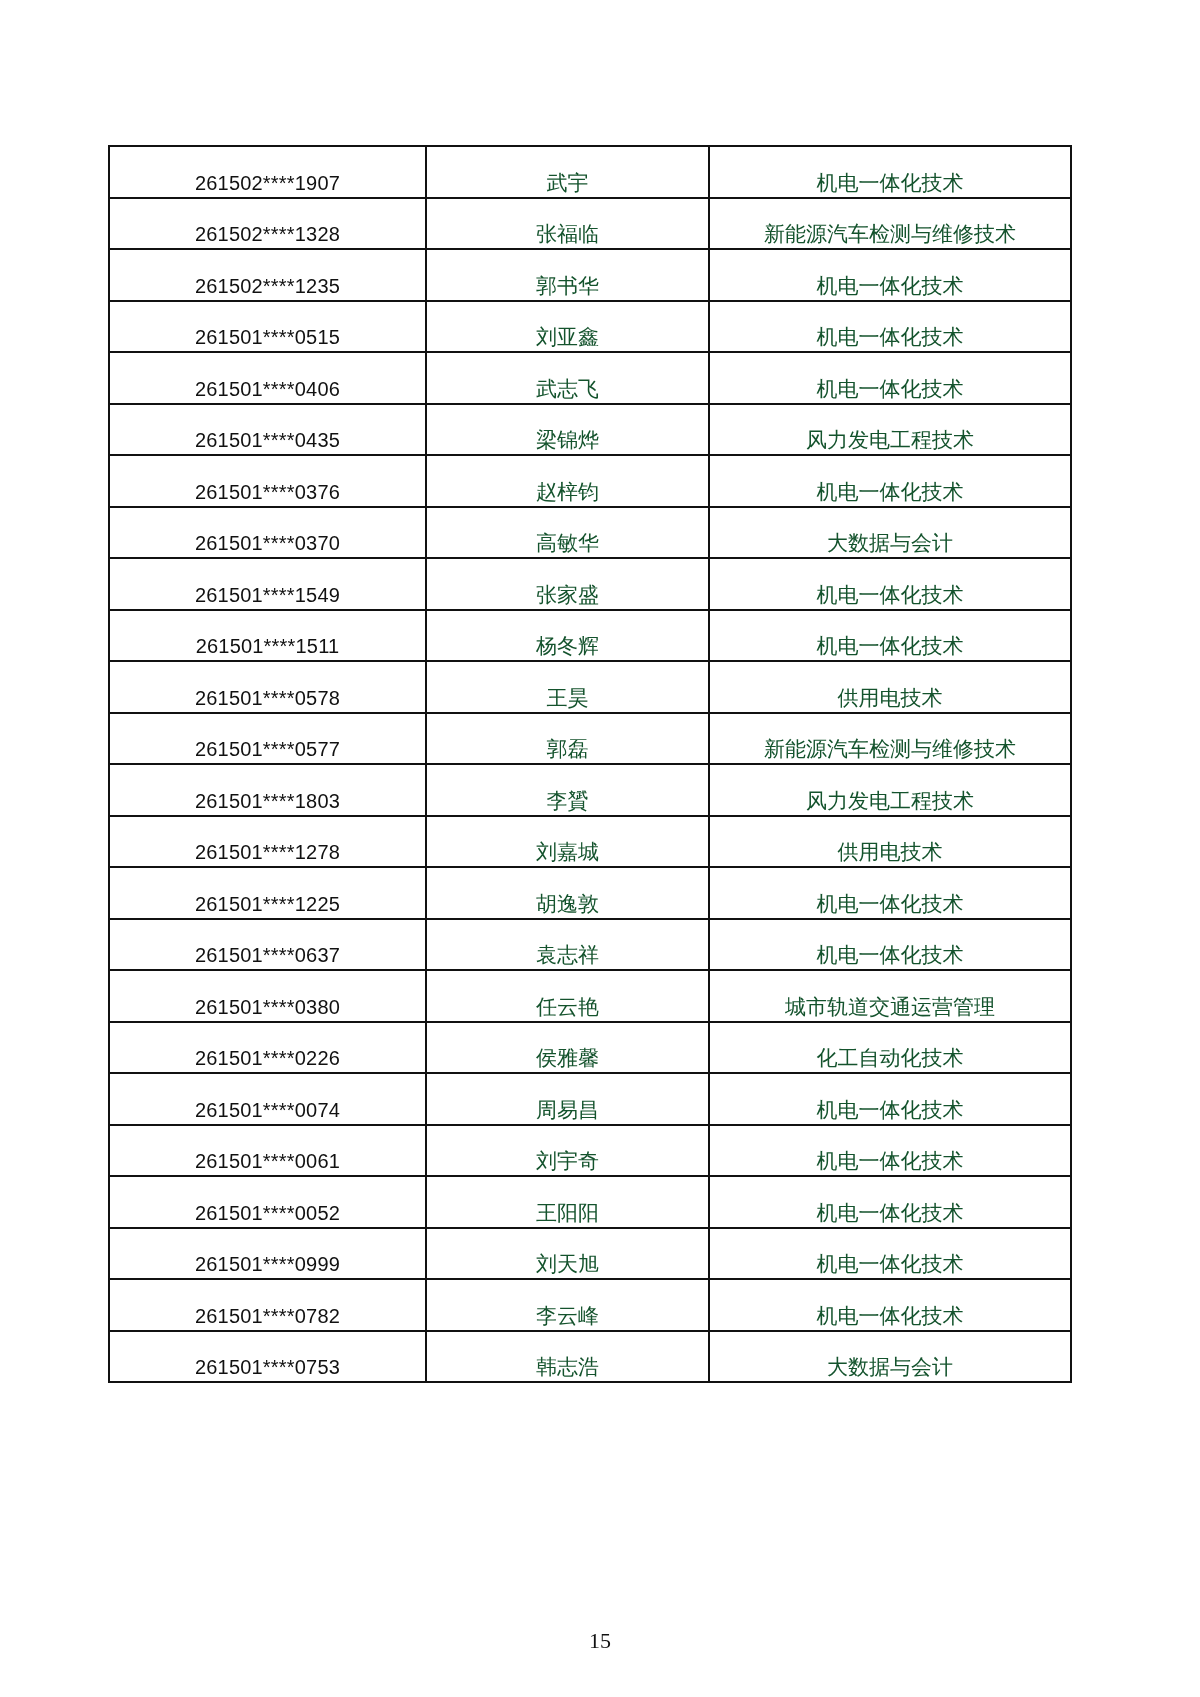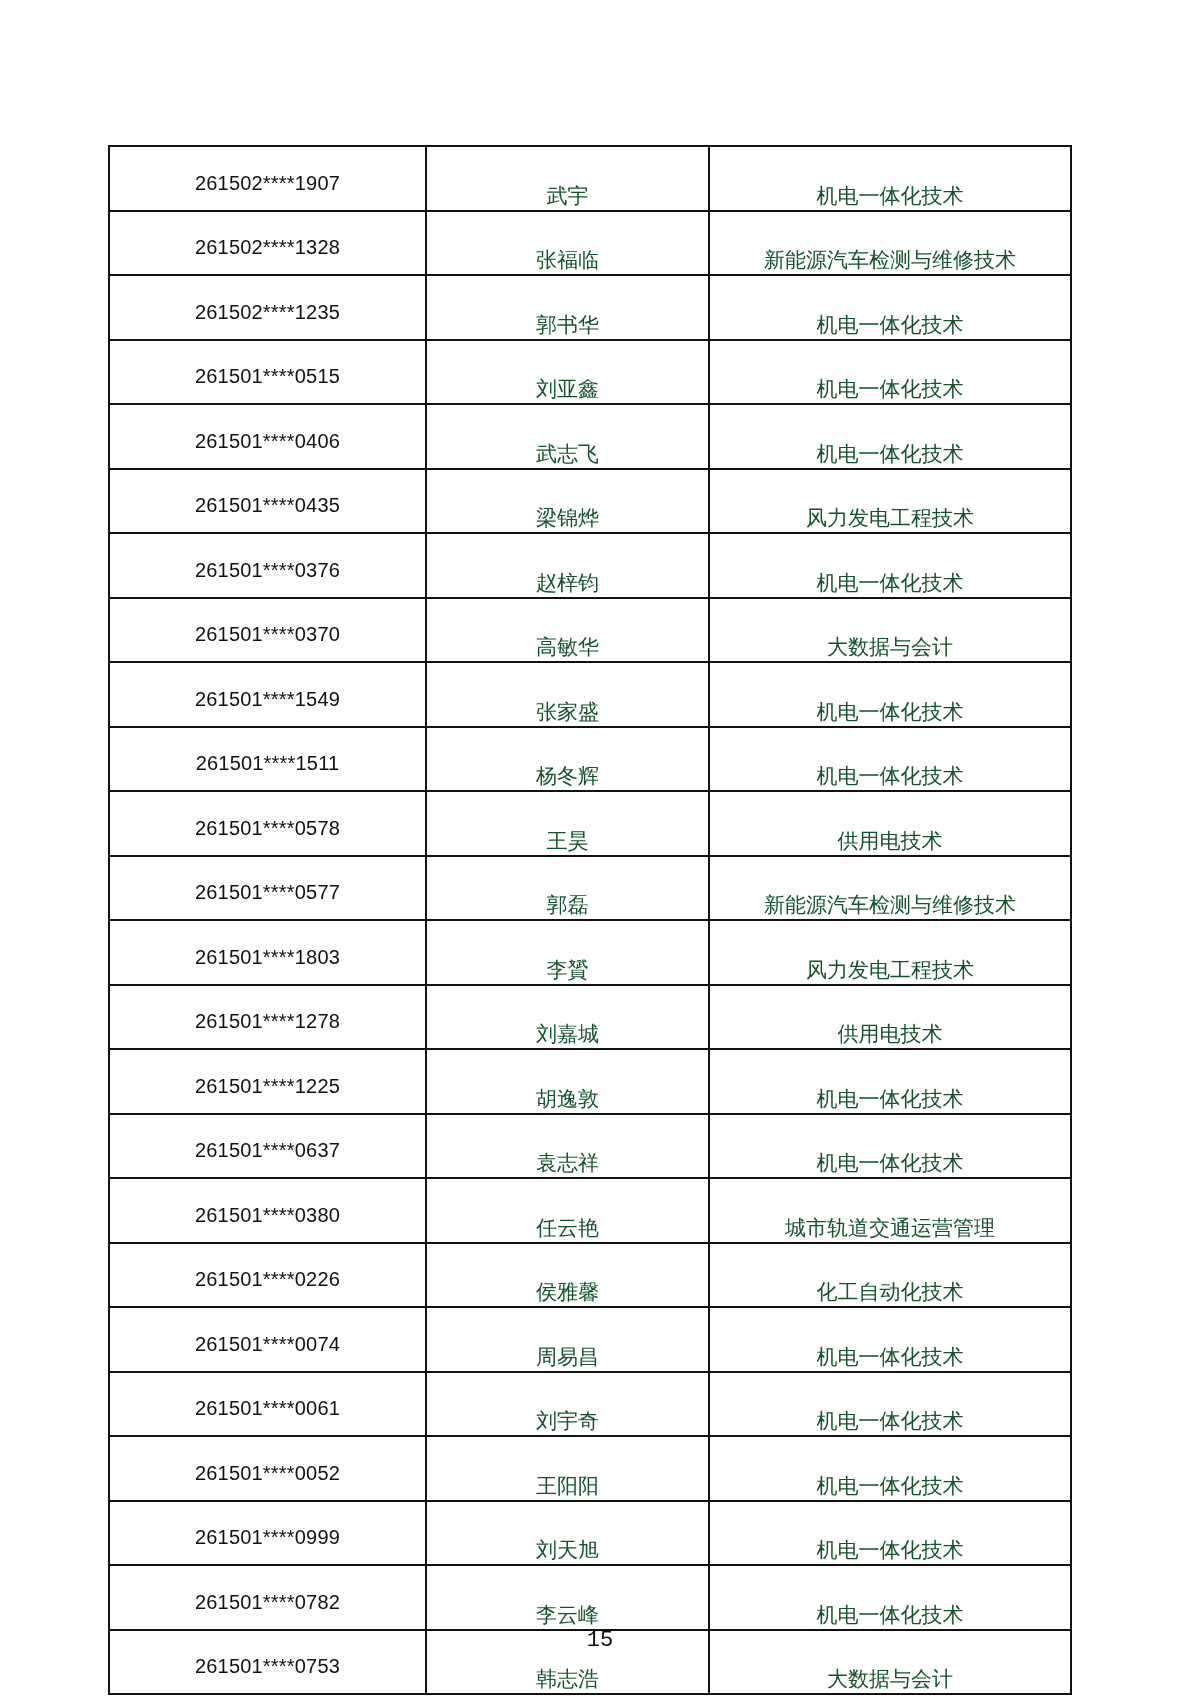"261502****1907" .page-table td.id-cell { padding-bottom: 15px -> 2px }
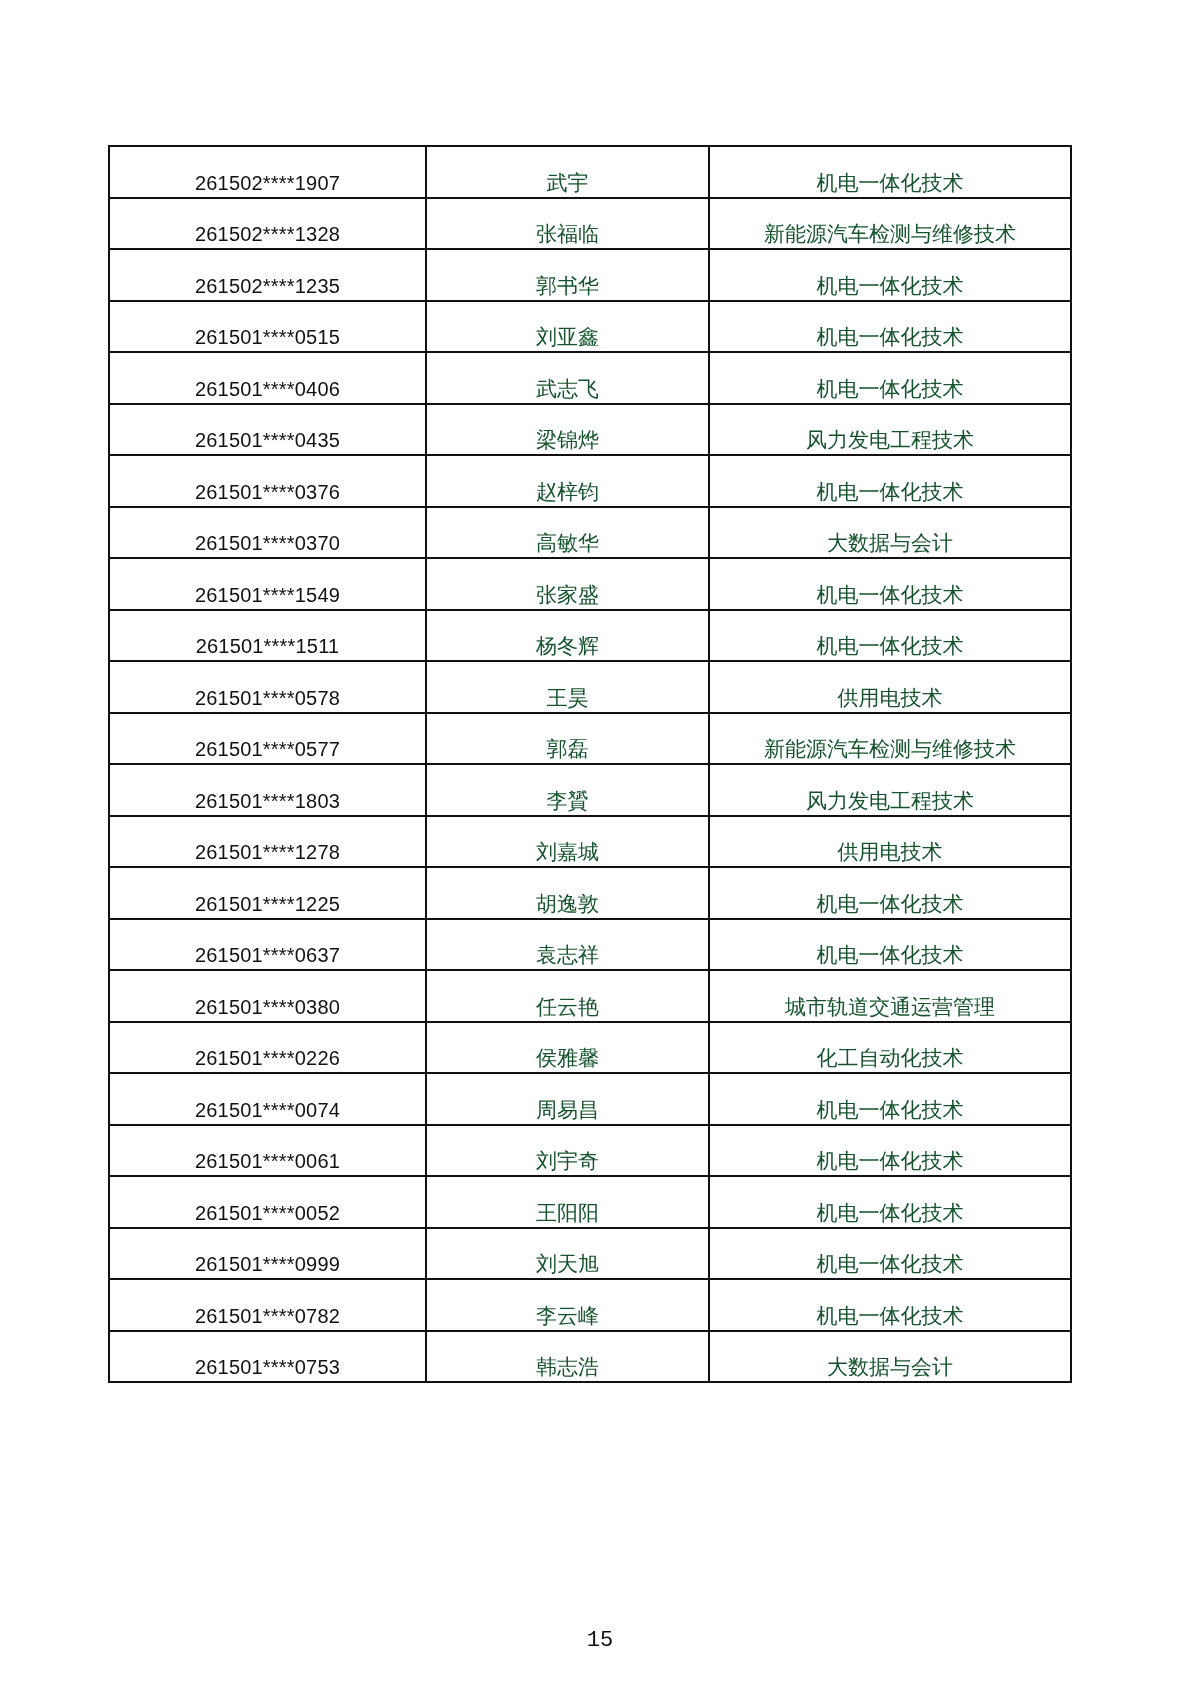"15" .page-number { font-family: Liberation Mono, monospace -> Liberation Serif, serif }
